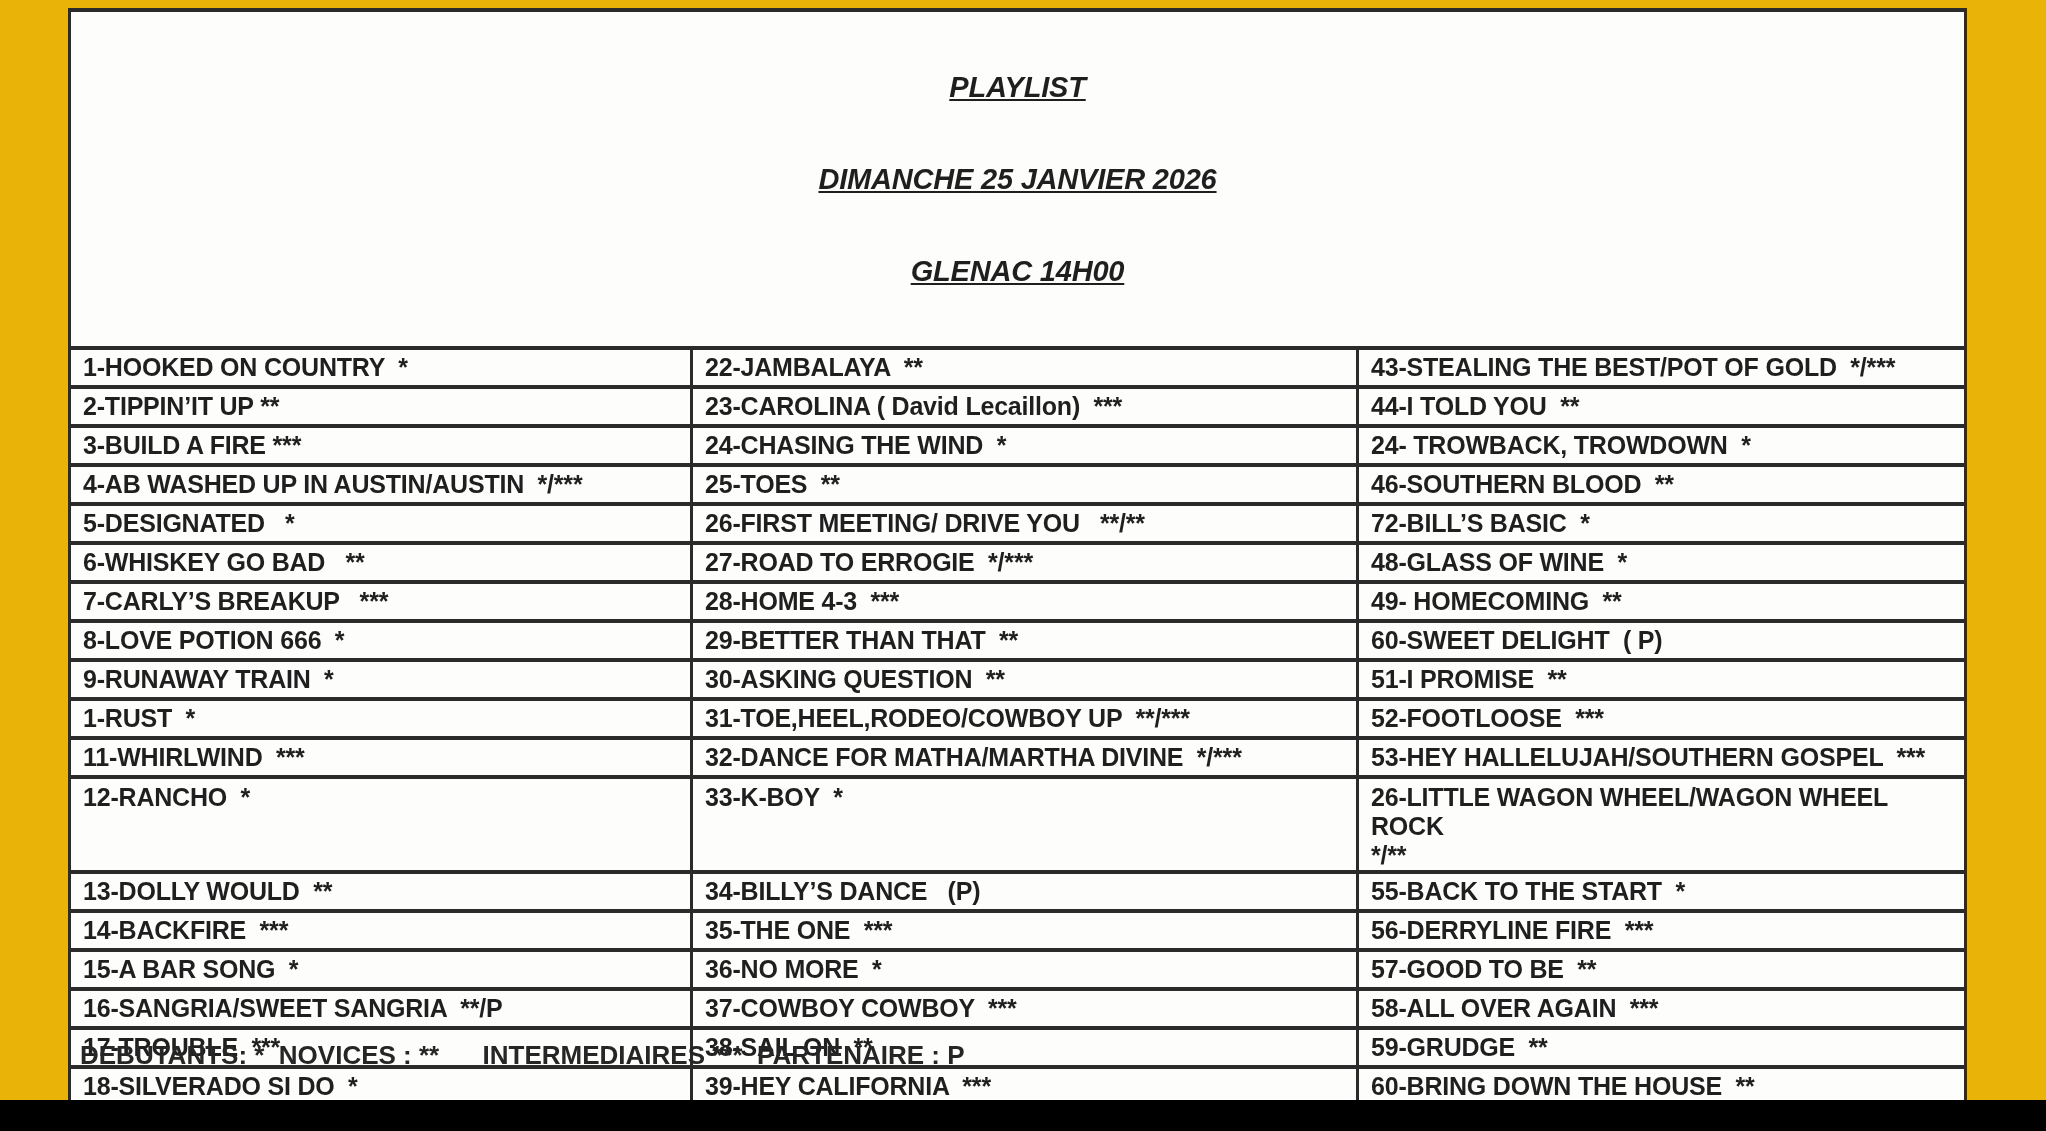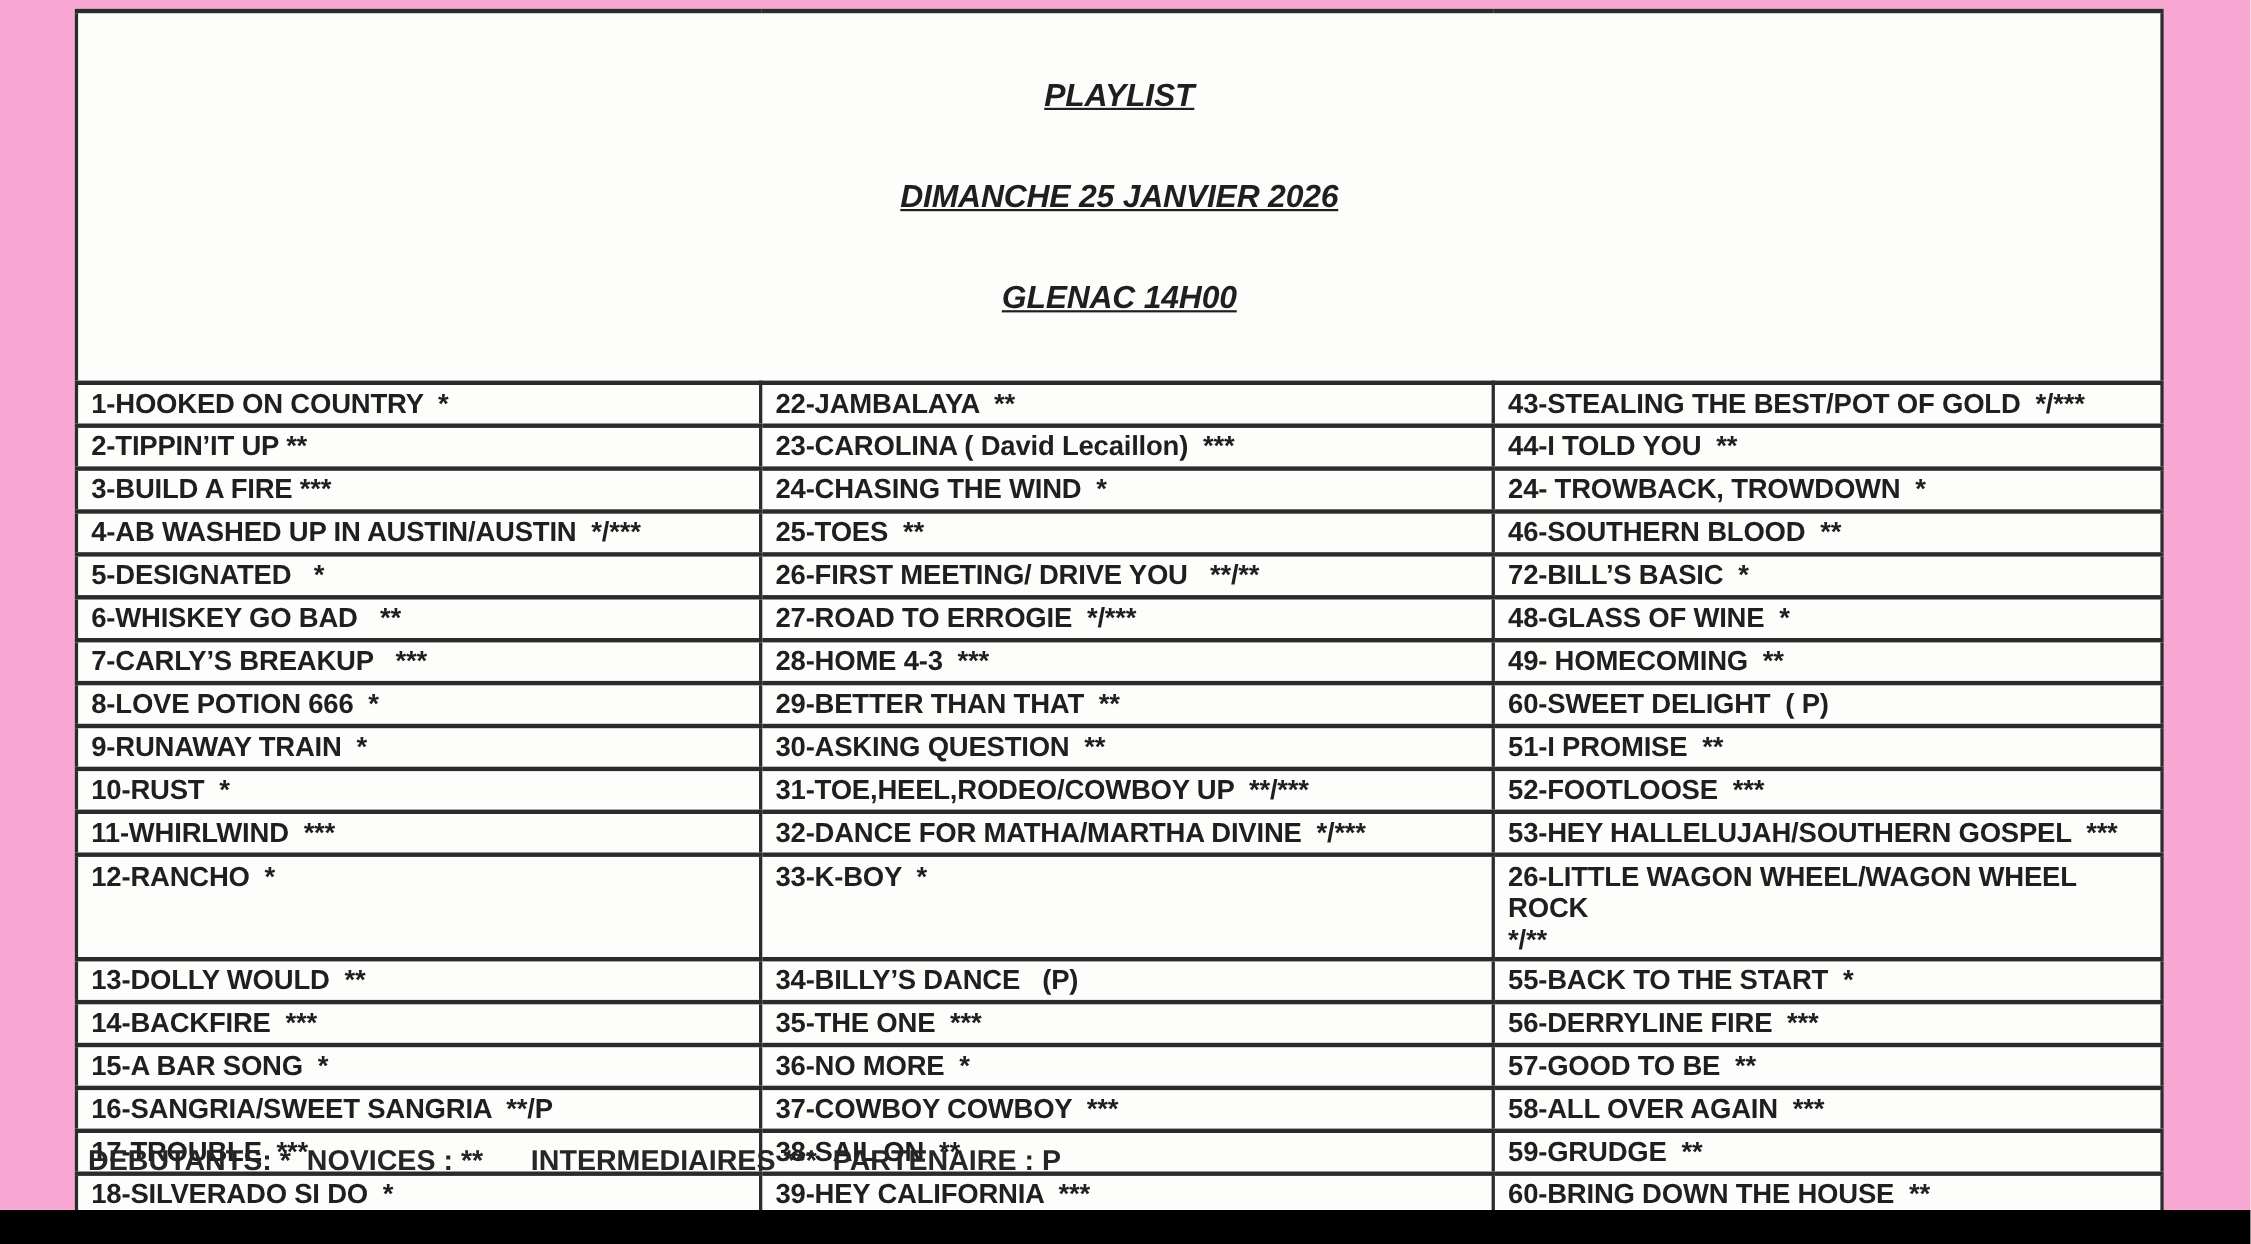"PLAYLIST" .page { background: #f9a8d4 -> #eab308 }
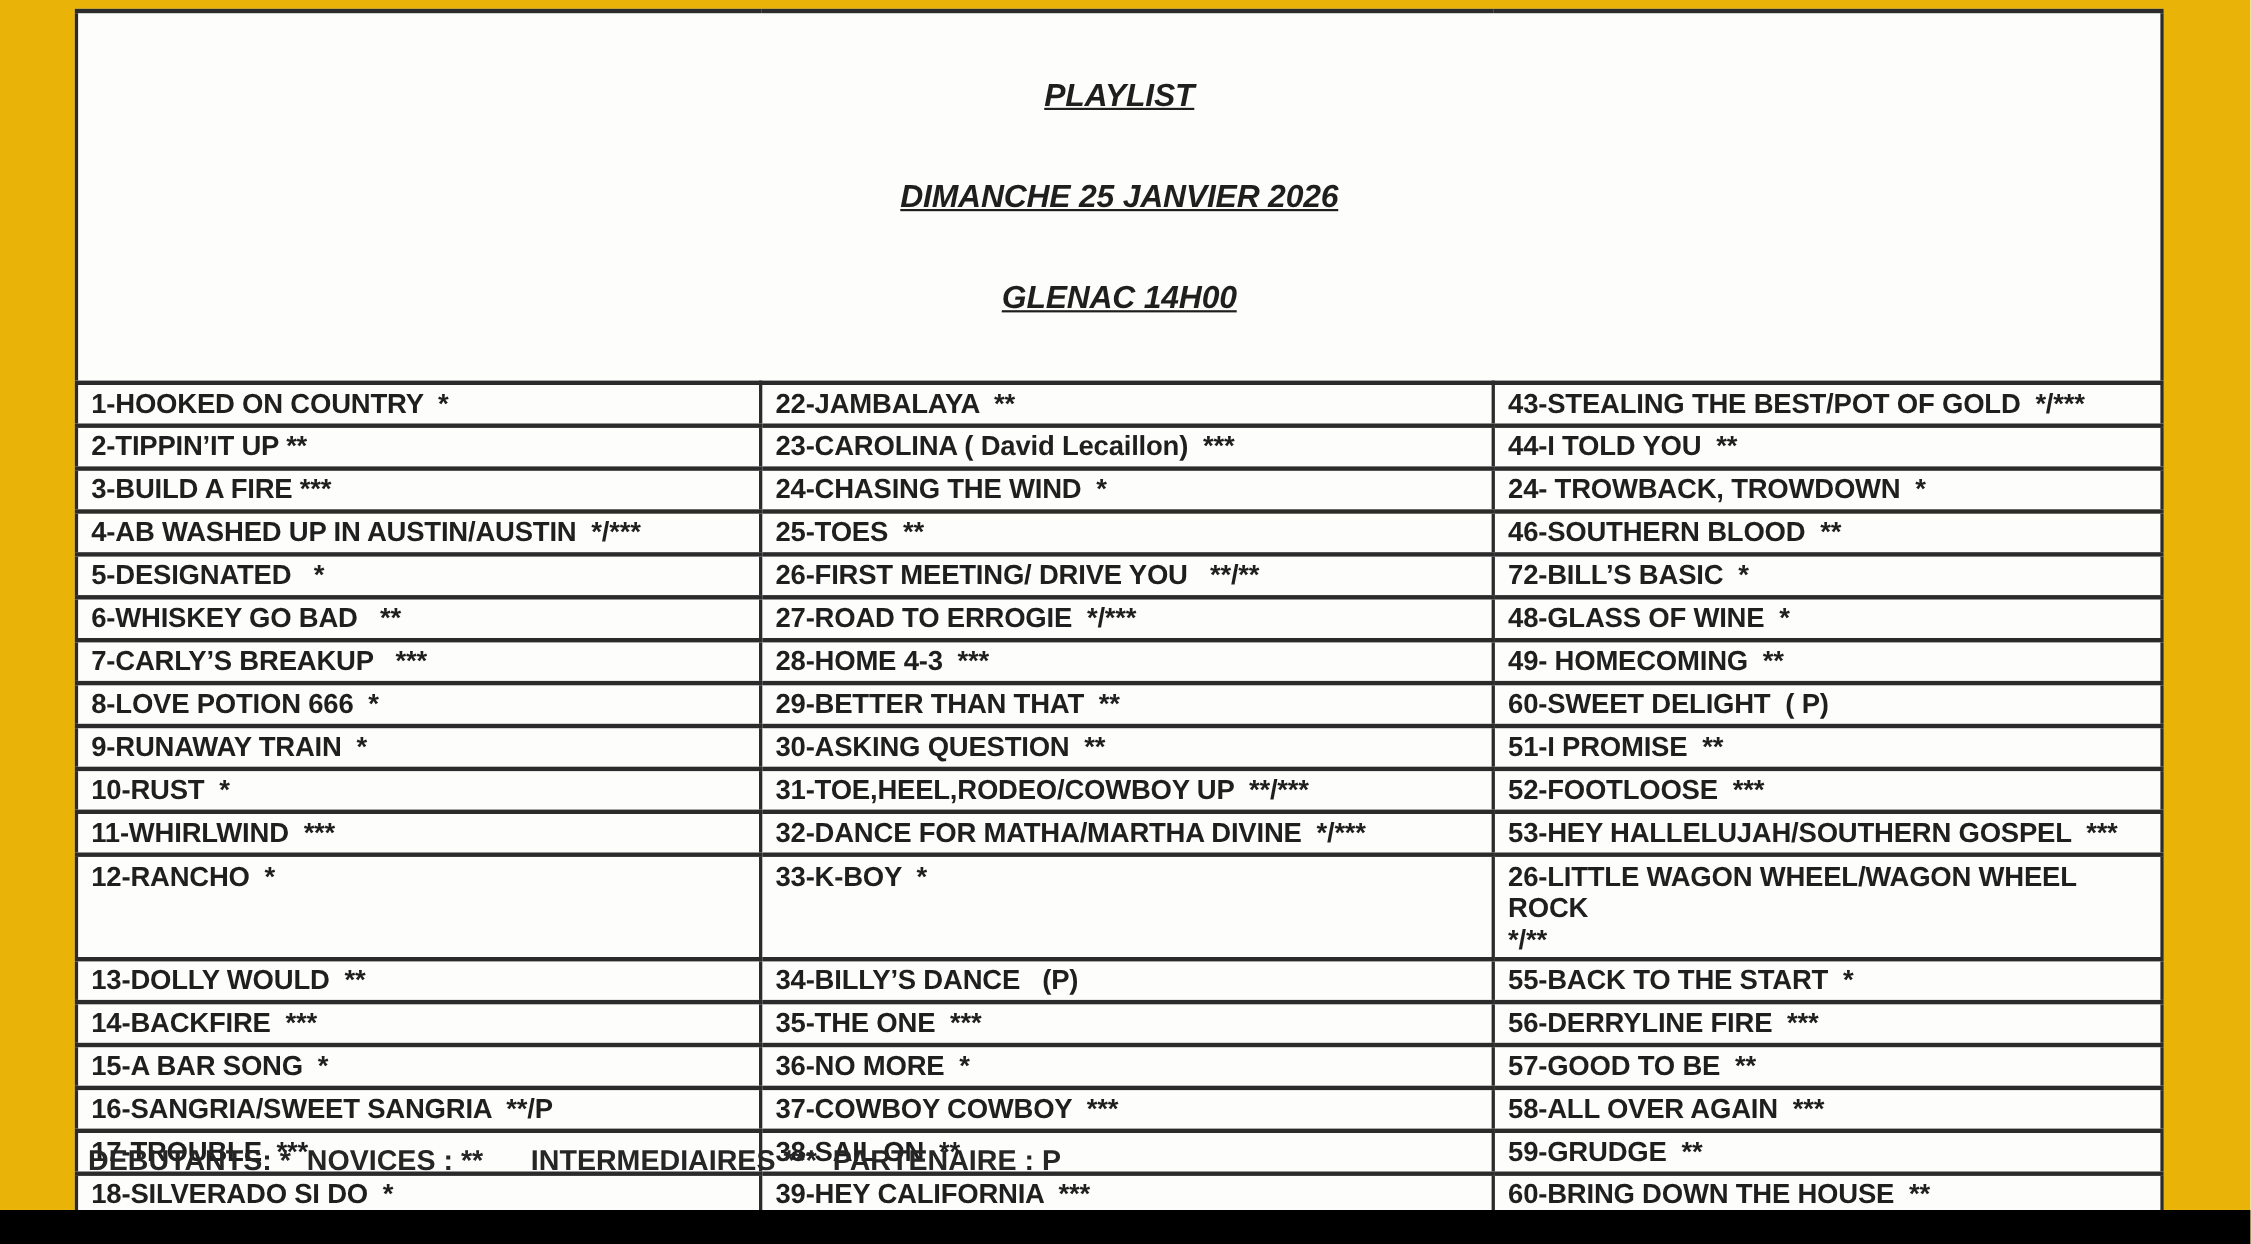"10-RUST *" td { text: 10-RUST -> 1-RUST }
